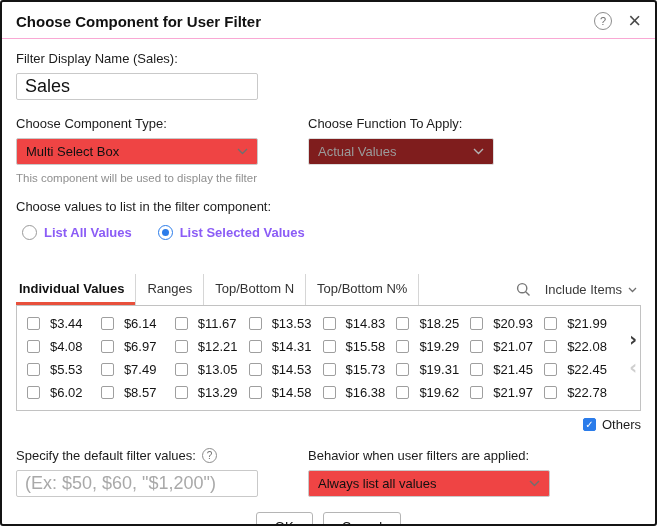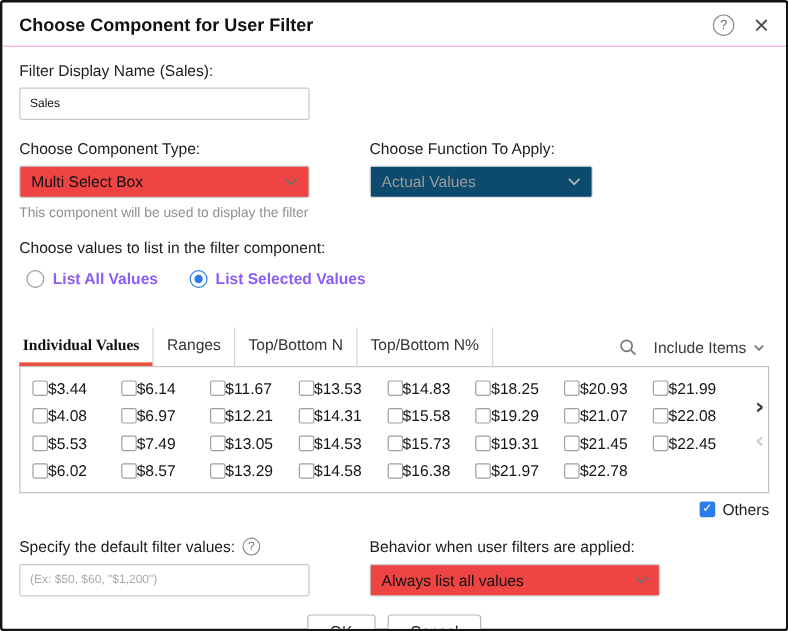"Sales" .text-input { font-size: 10px -> 18px }
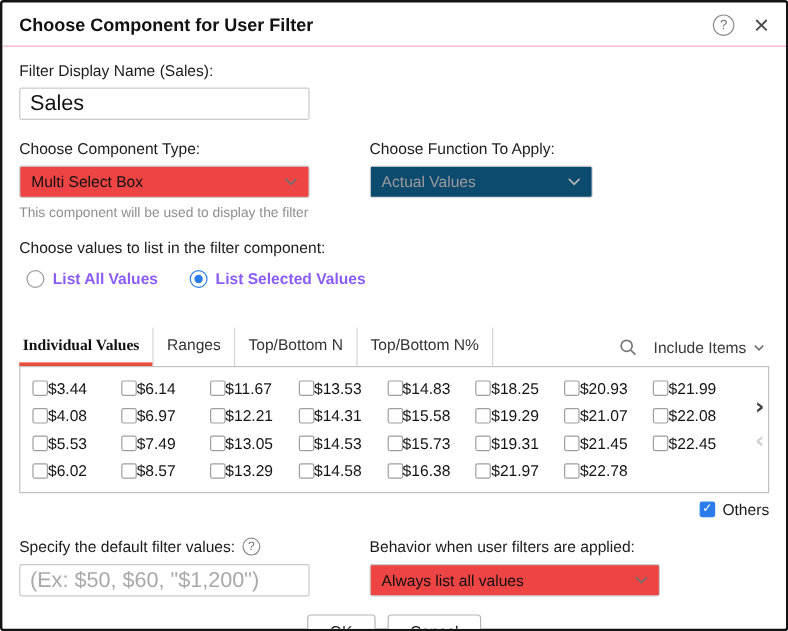"Actual Values" .select.disabled { background: #0c4a6e -> #7f1d1d }
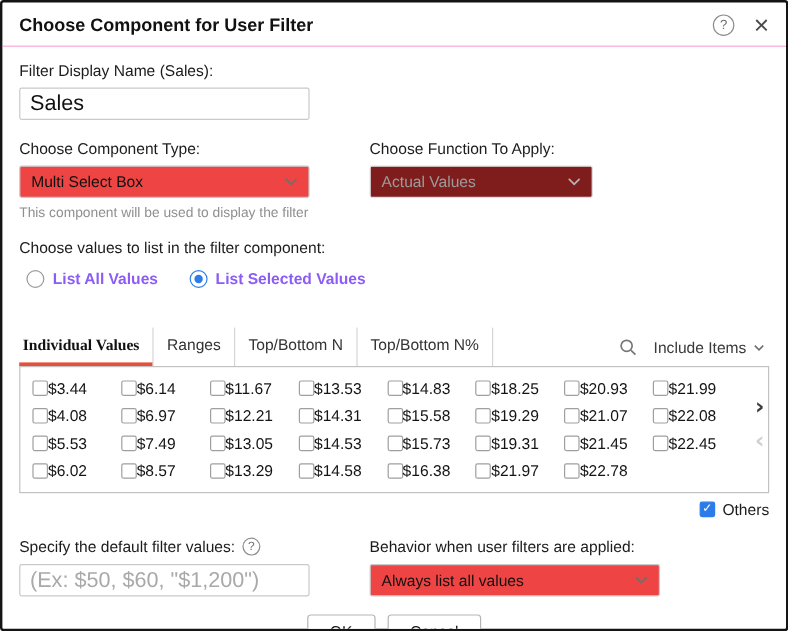"Individual Values" .tab:first-child { font-family: Liberation Serif, serif -> none }
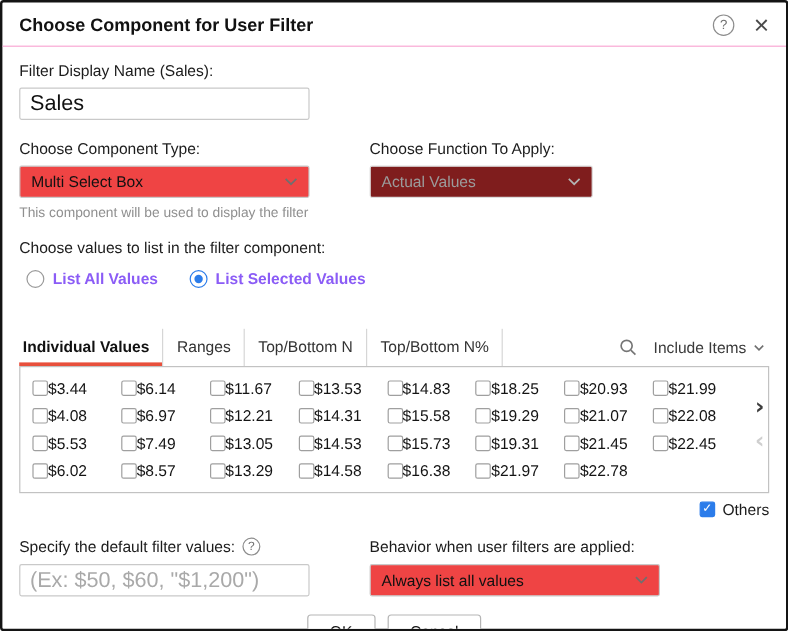"$3.44" .grid-cell { gap: 0 -> 10px }
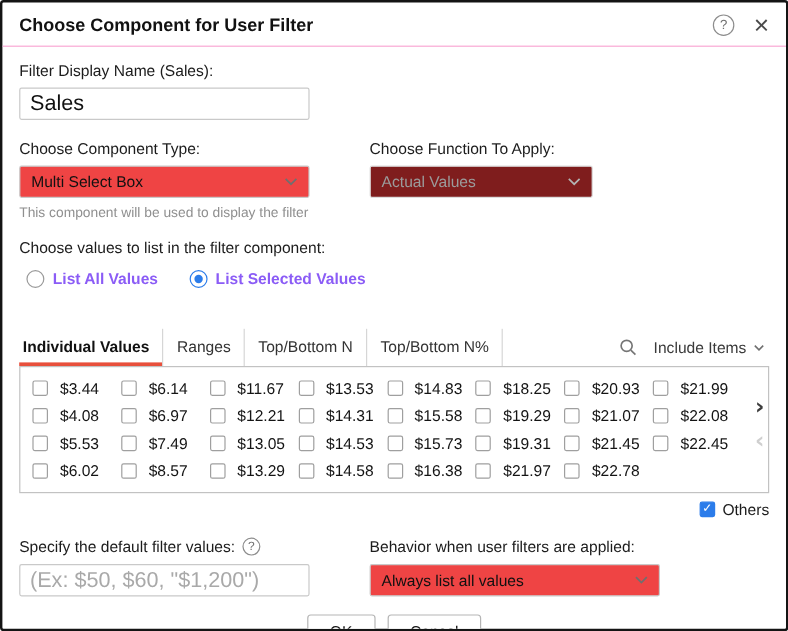"$19.62" label.grid-cell { html: none -> <label> <span></span> <span>$19.62</span> </label> }
